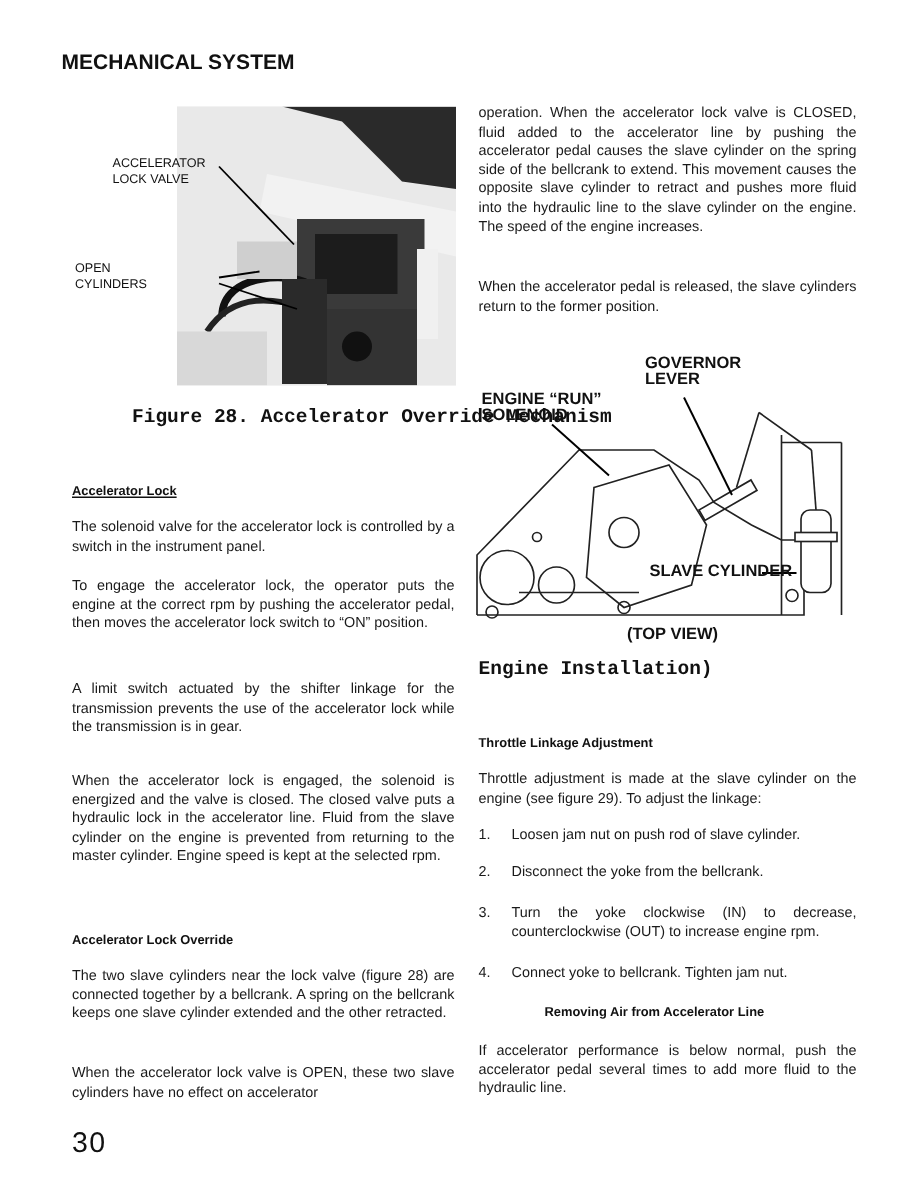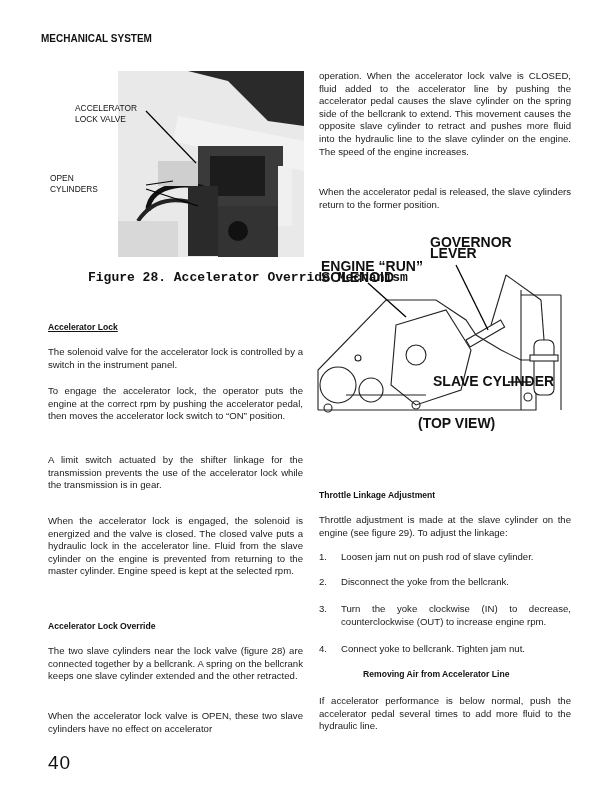"MECHANICAL SYSTEM" .header { font-size: 10px -> 14px }
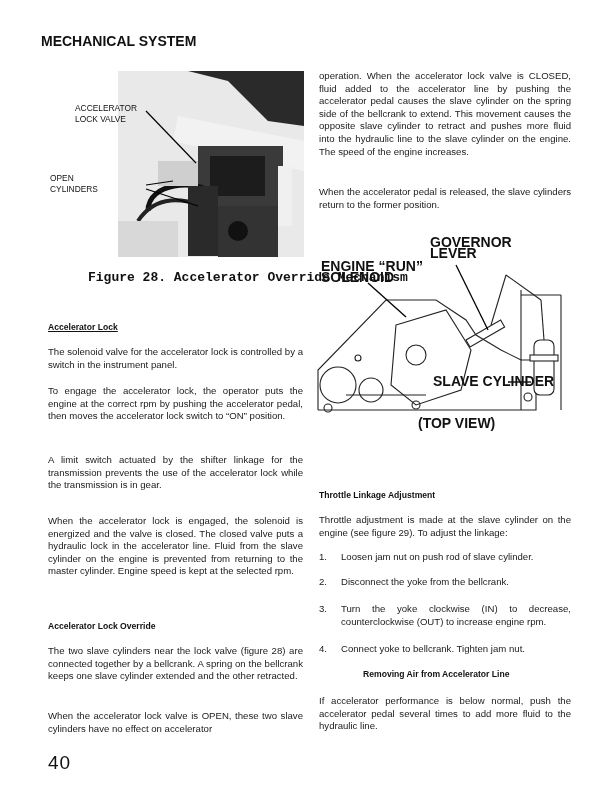"GOVERNOR" .diag-label { font-size: 14px -> 11px }
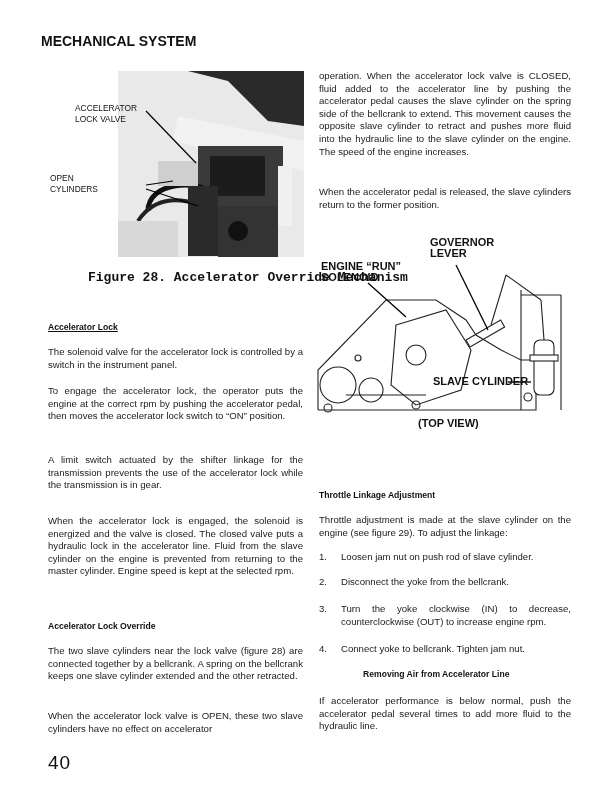"Engine Installation)" div { html: none -> <div>Engine Installation)</div> }
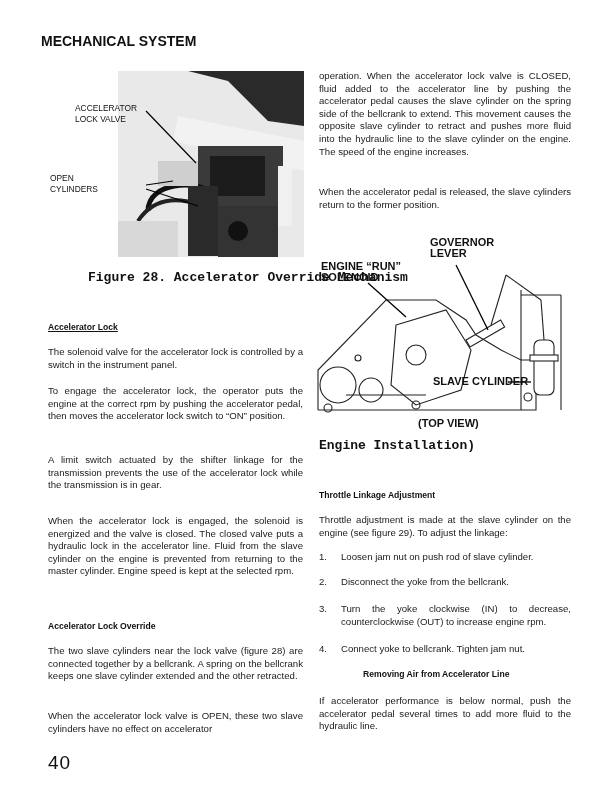"40" div.pagenum { text: 40 -> 30 }
